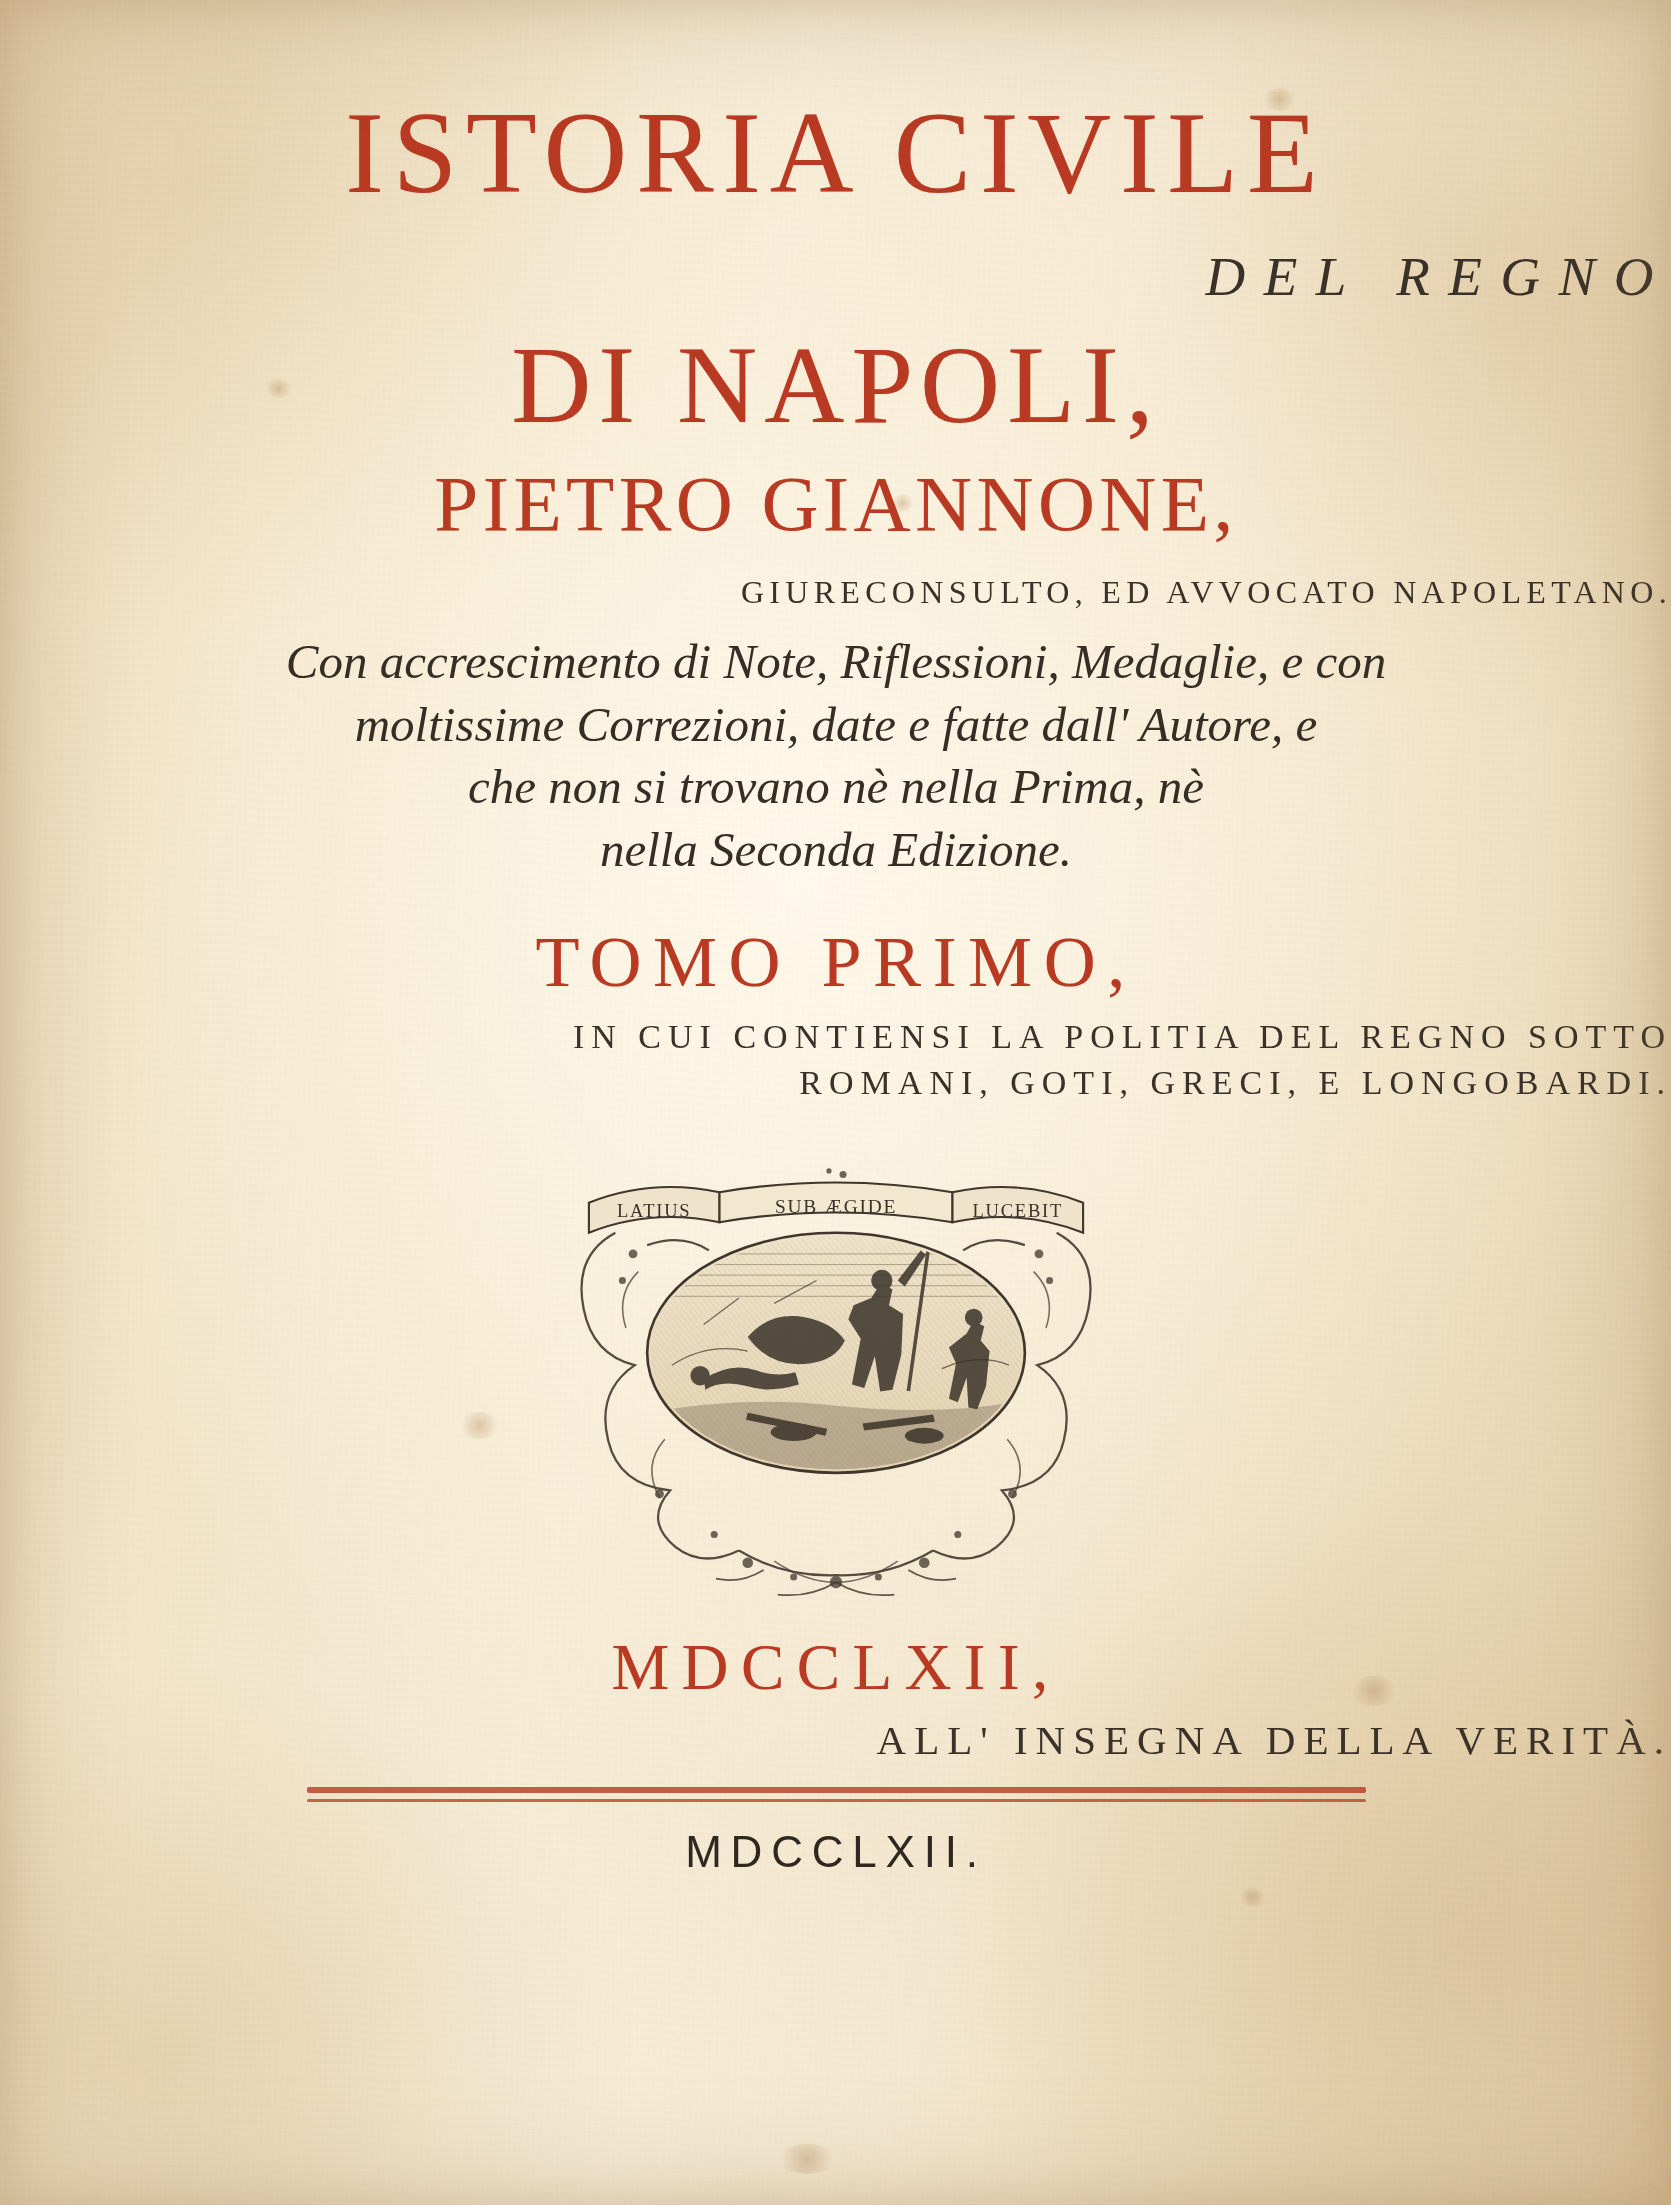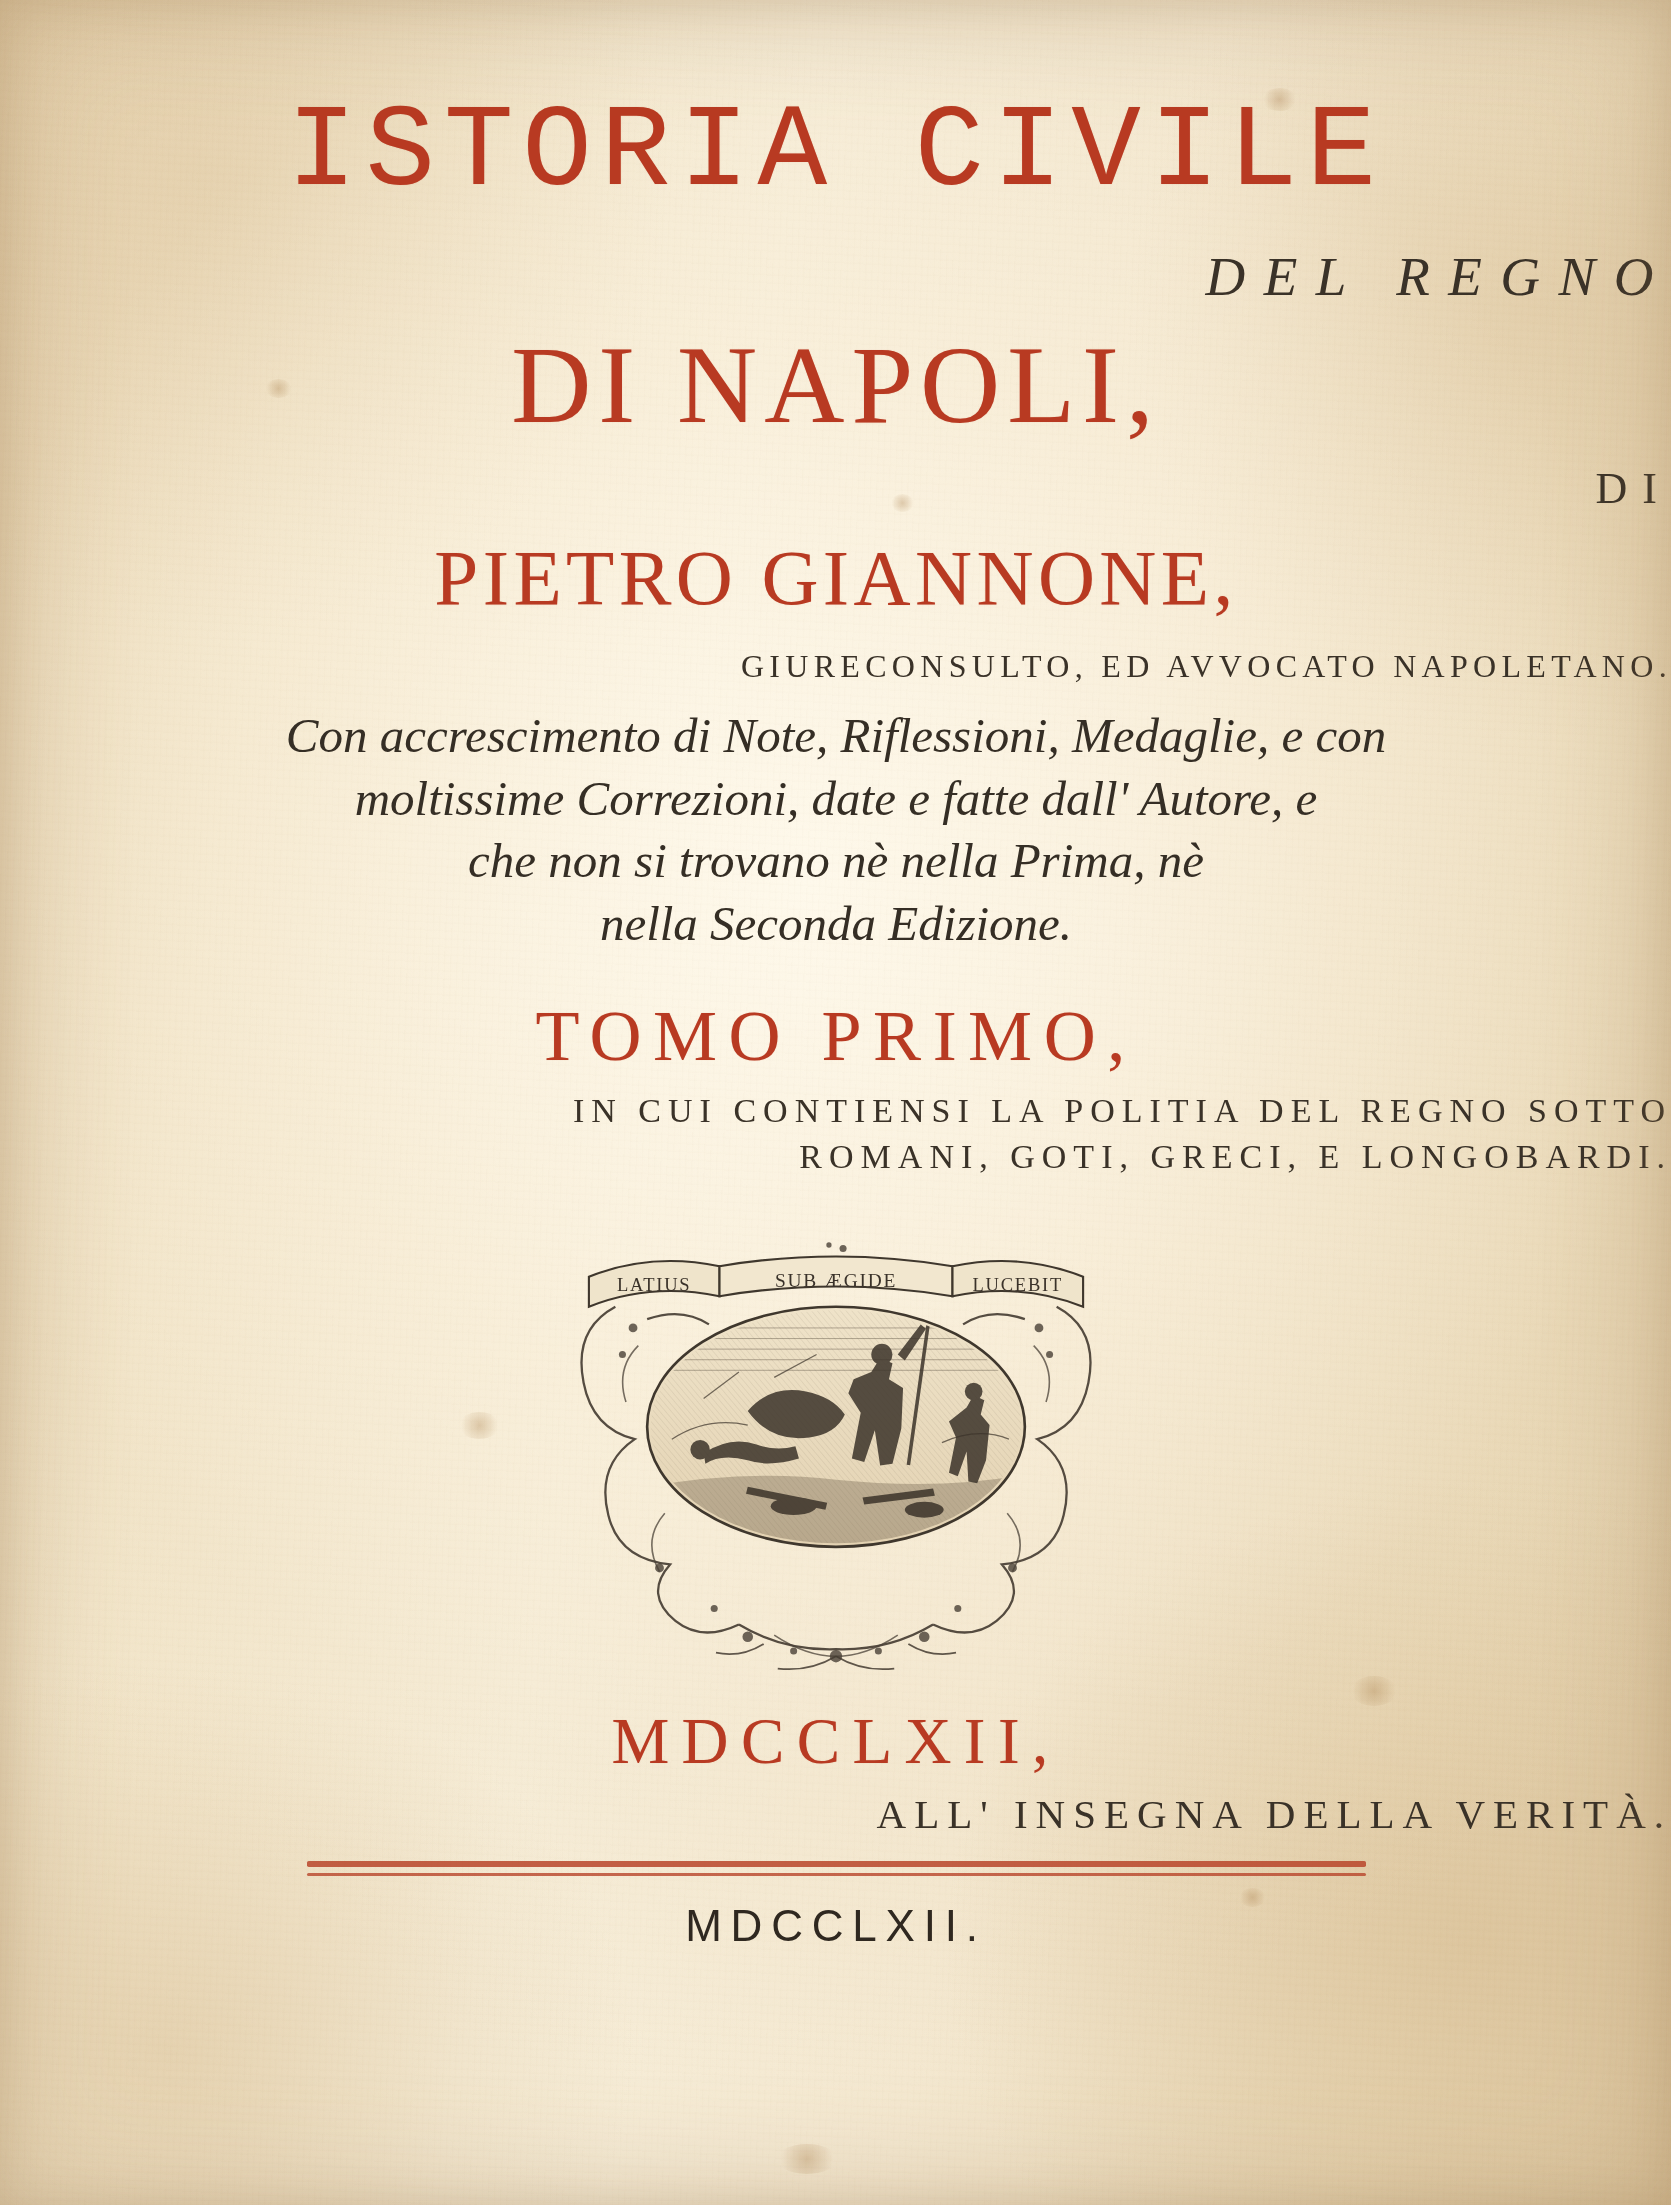"ISTORIA CIVILE" .title-main { font-family: Liberation Mono, monospace -> Liberation Serif, serif }
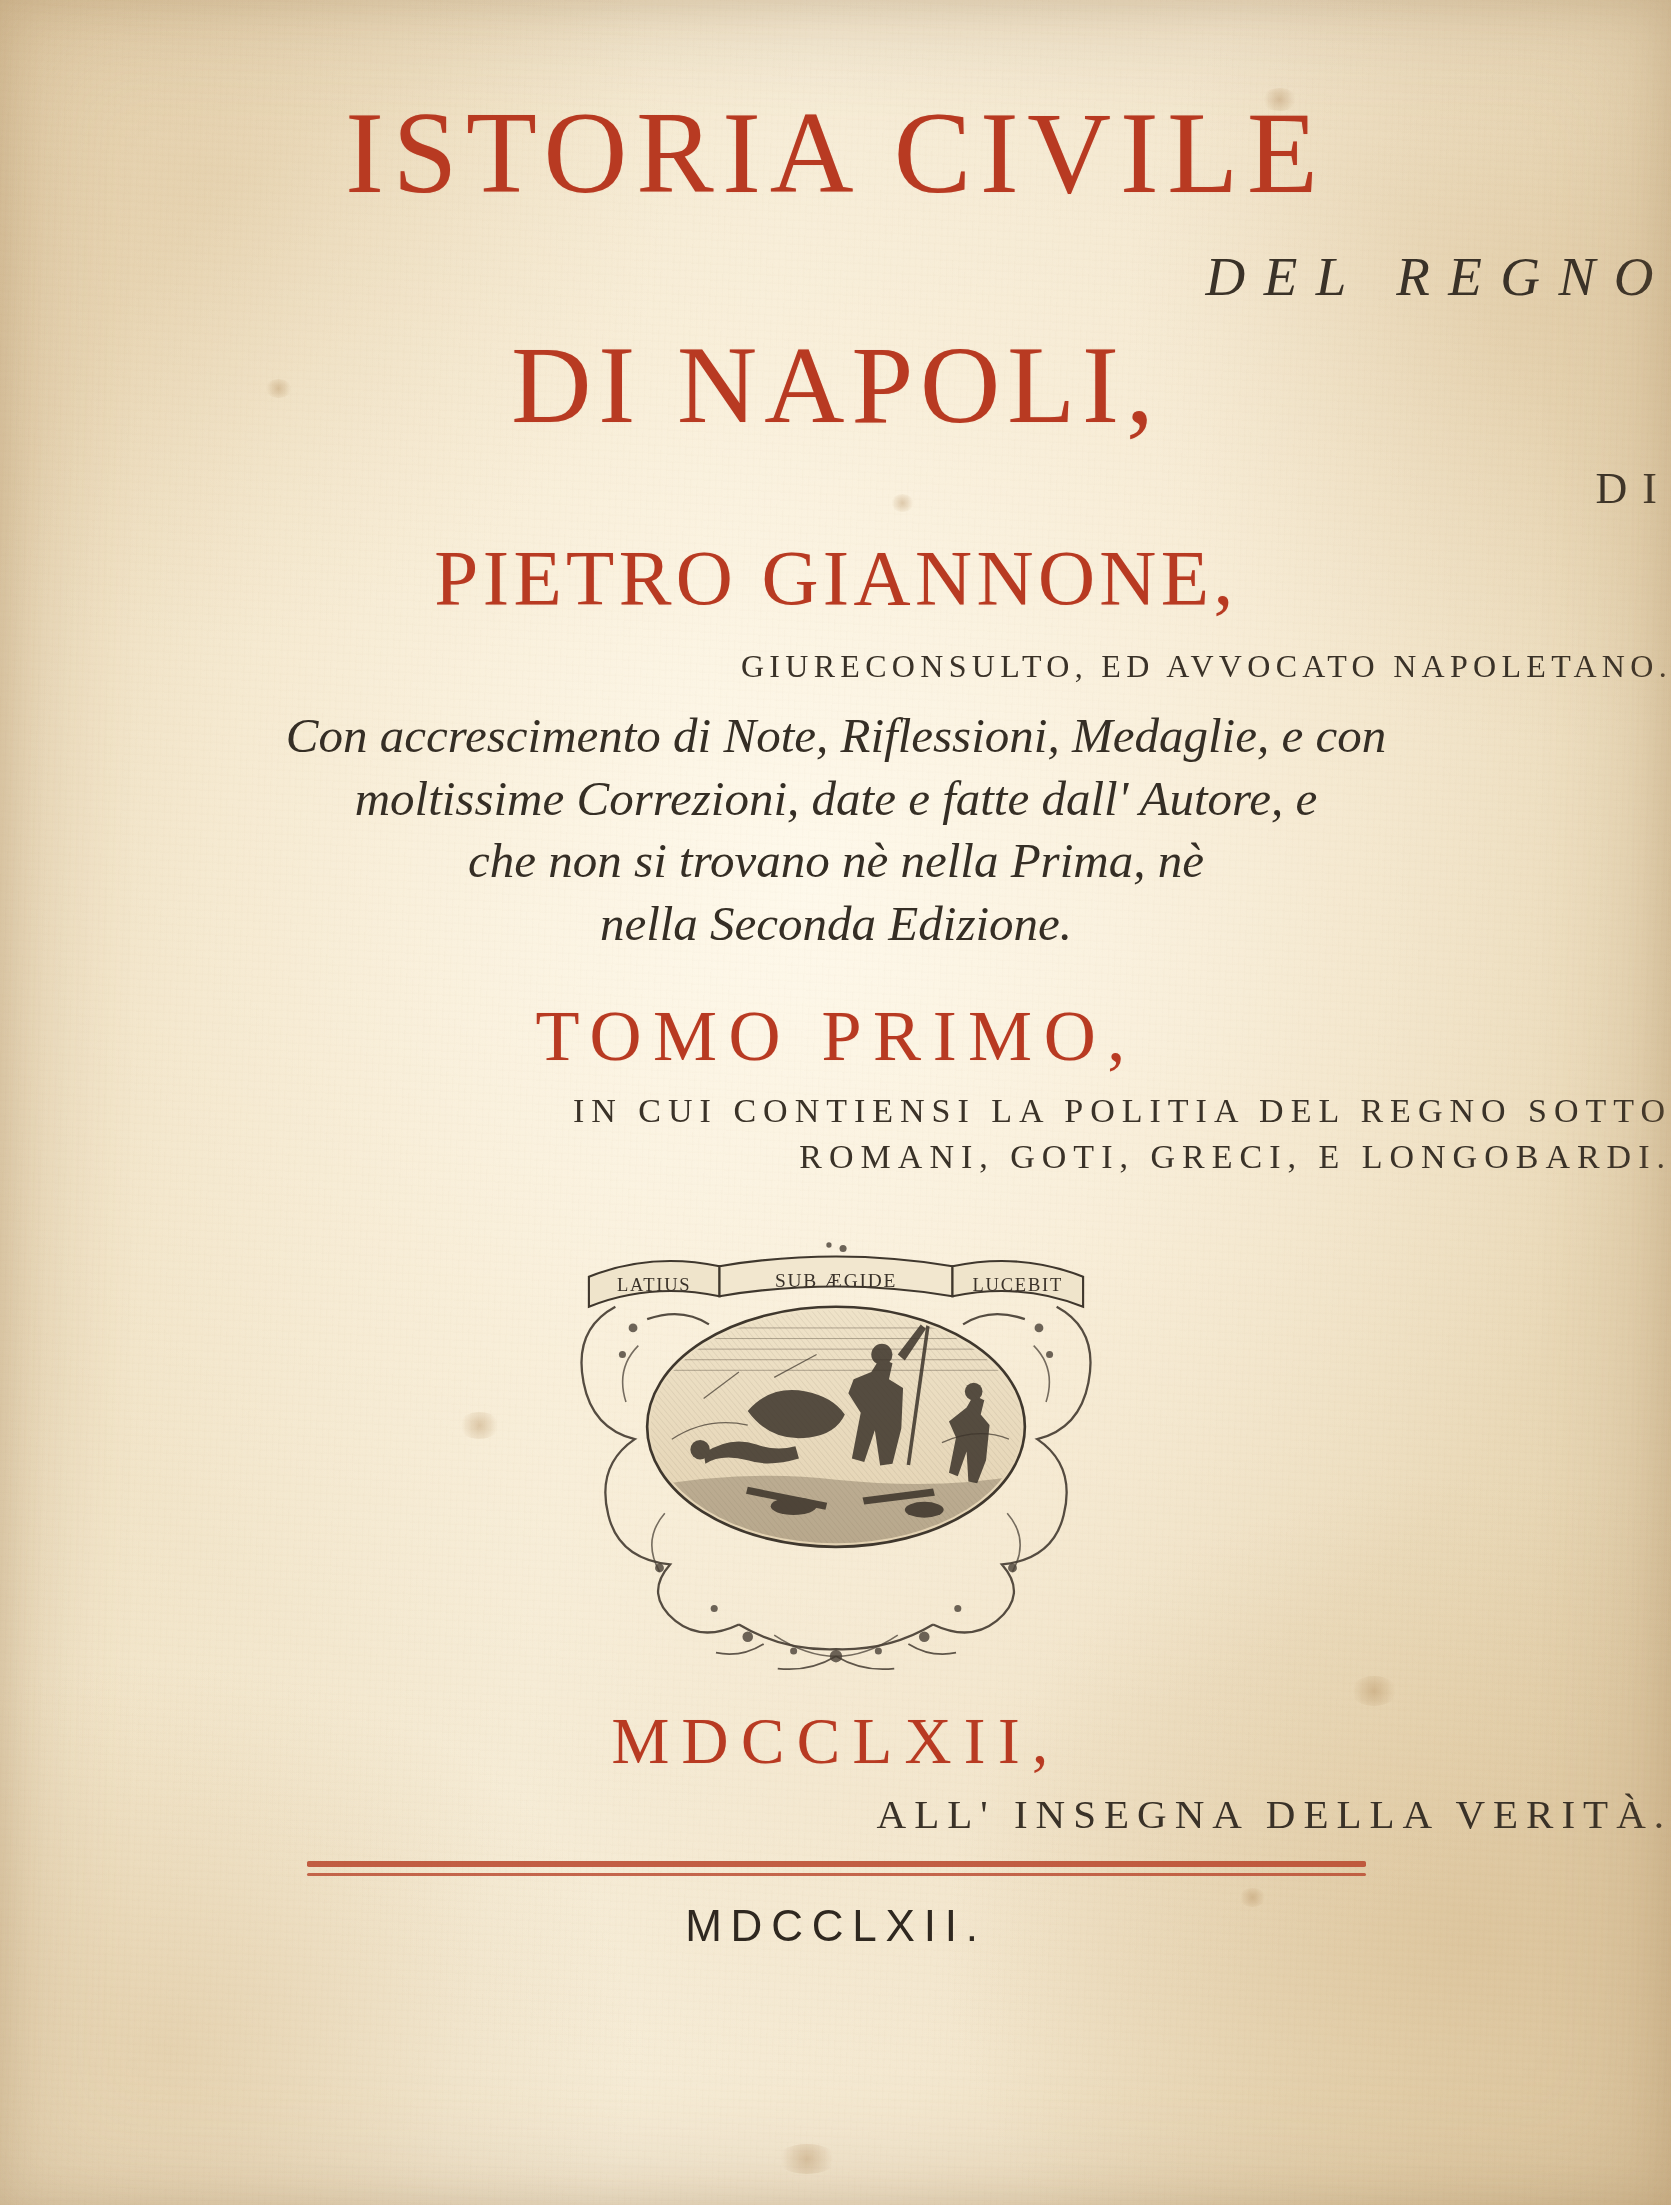"DI" div.di-line { html: <div>DI</div> -> none }
